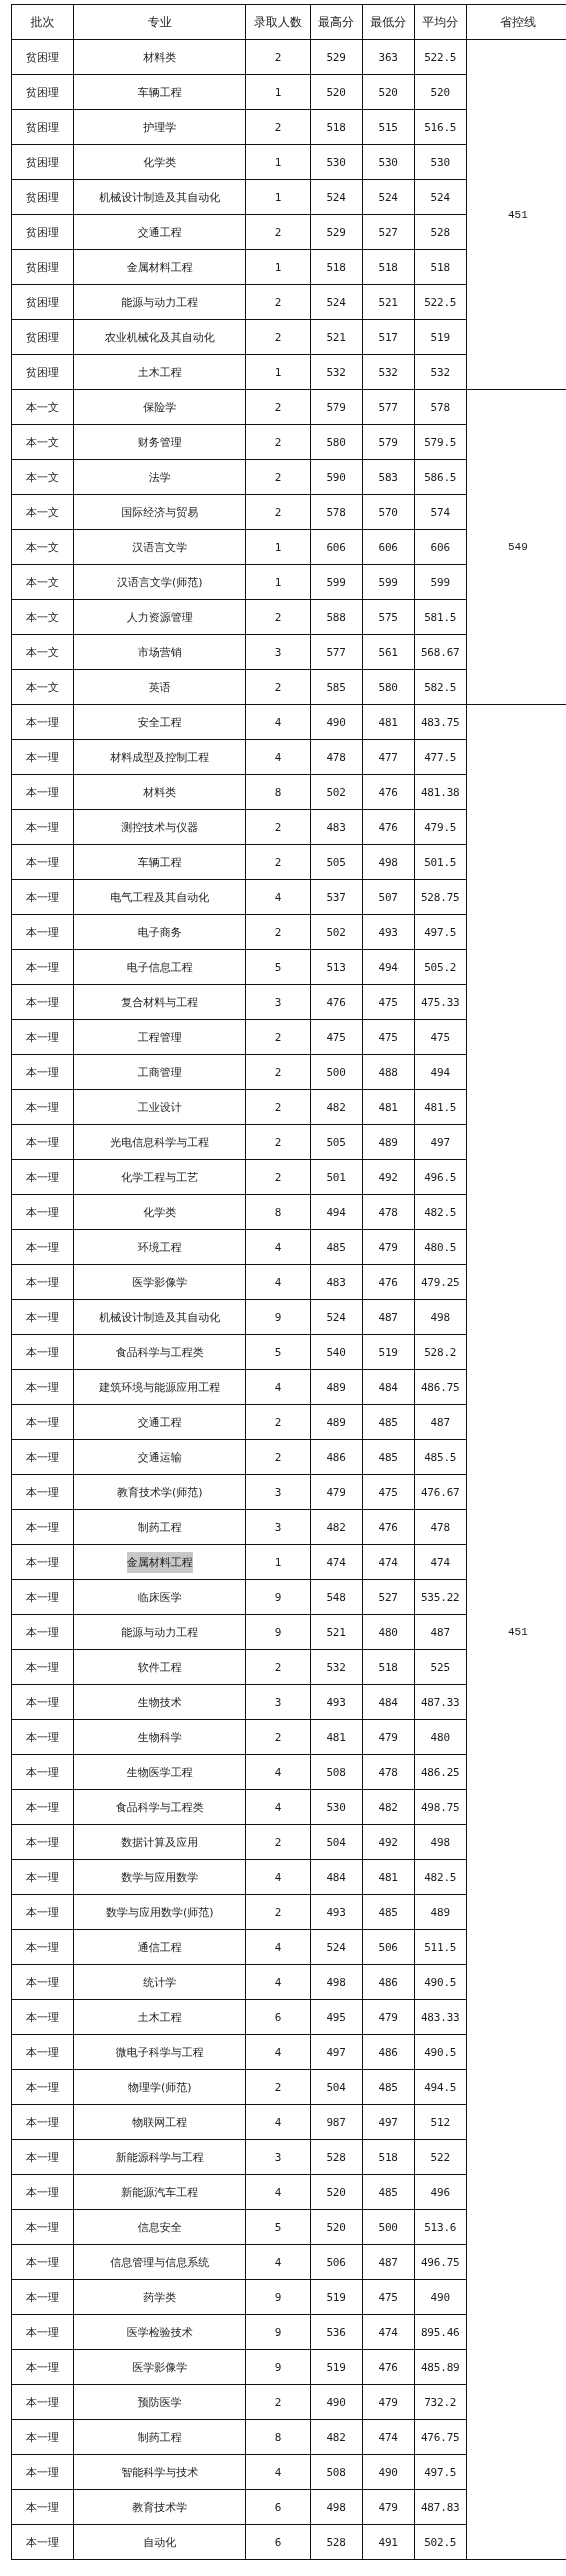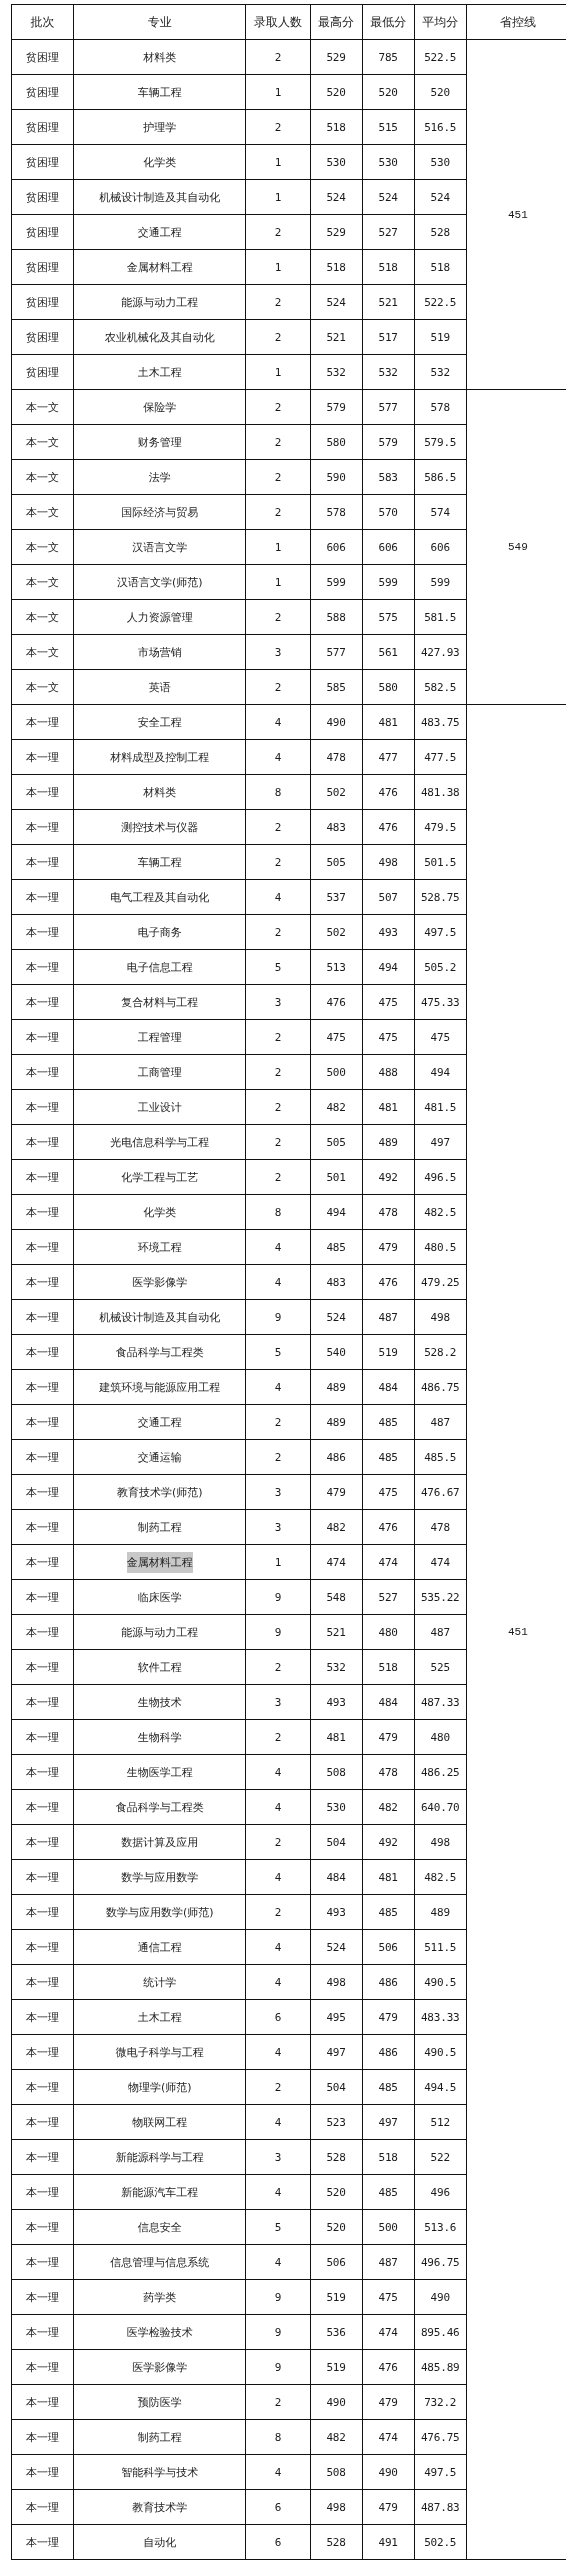"785" td.num { text: 785 -> 363 }
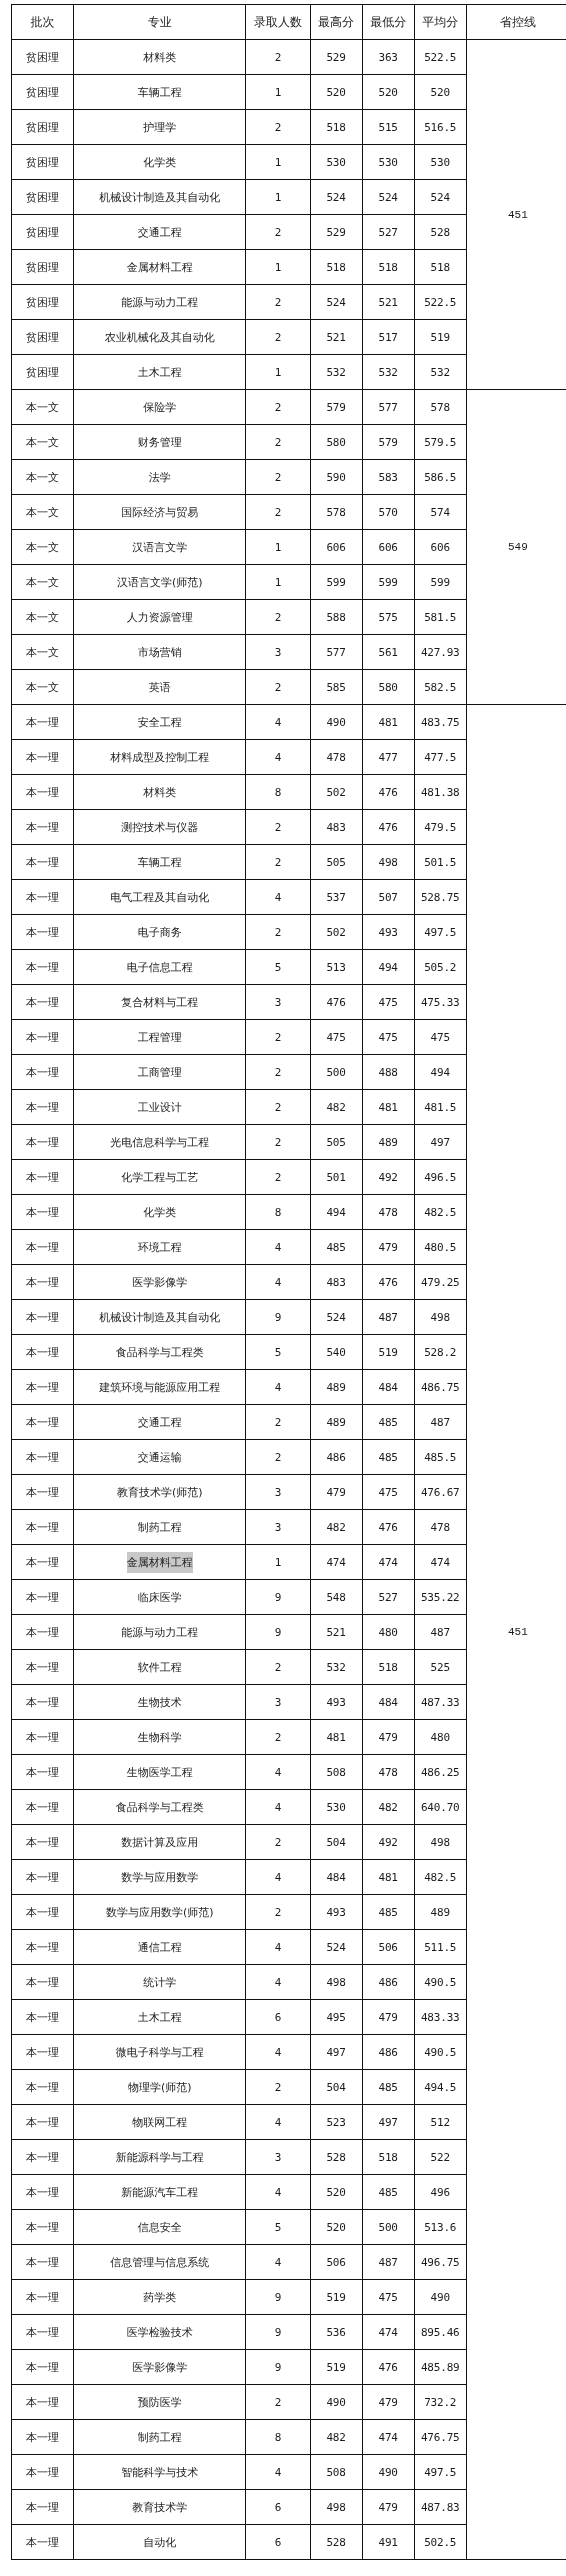"427.93" td.num { text: 427.93 -> 568.67 }
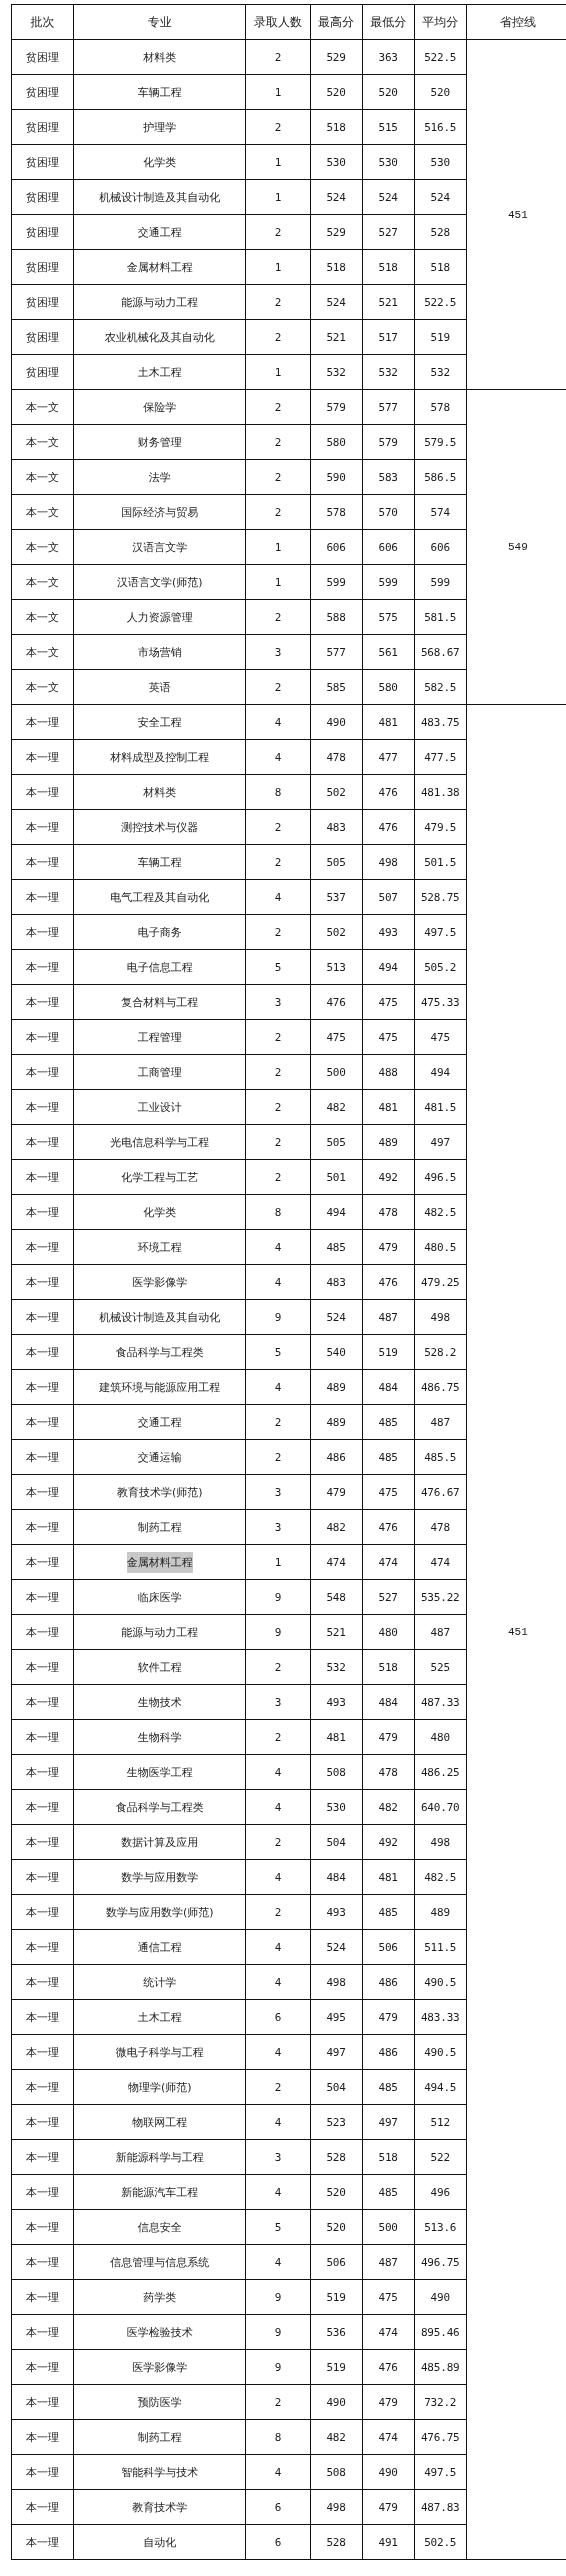"640.70" td.num { text: 640.70 -> 498.75 }
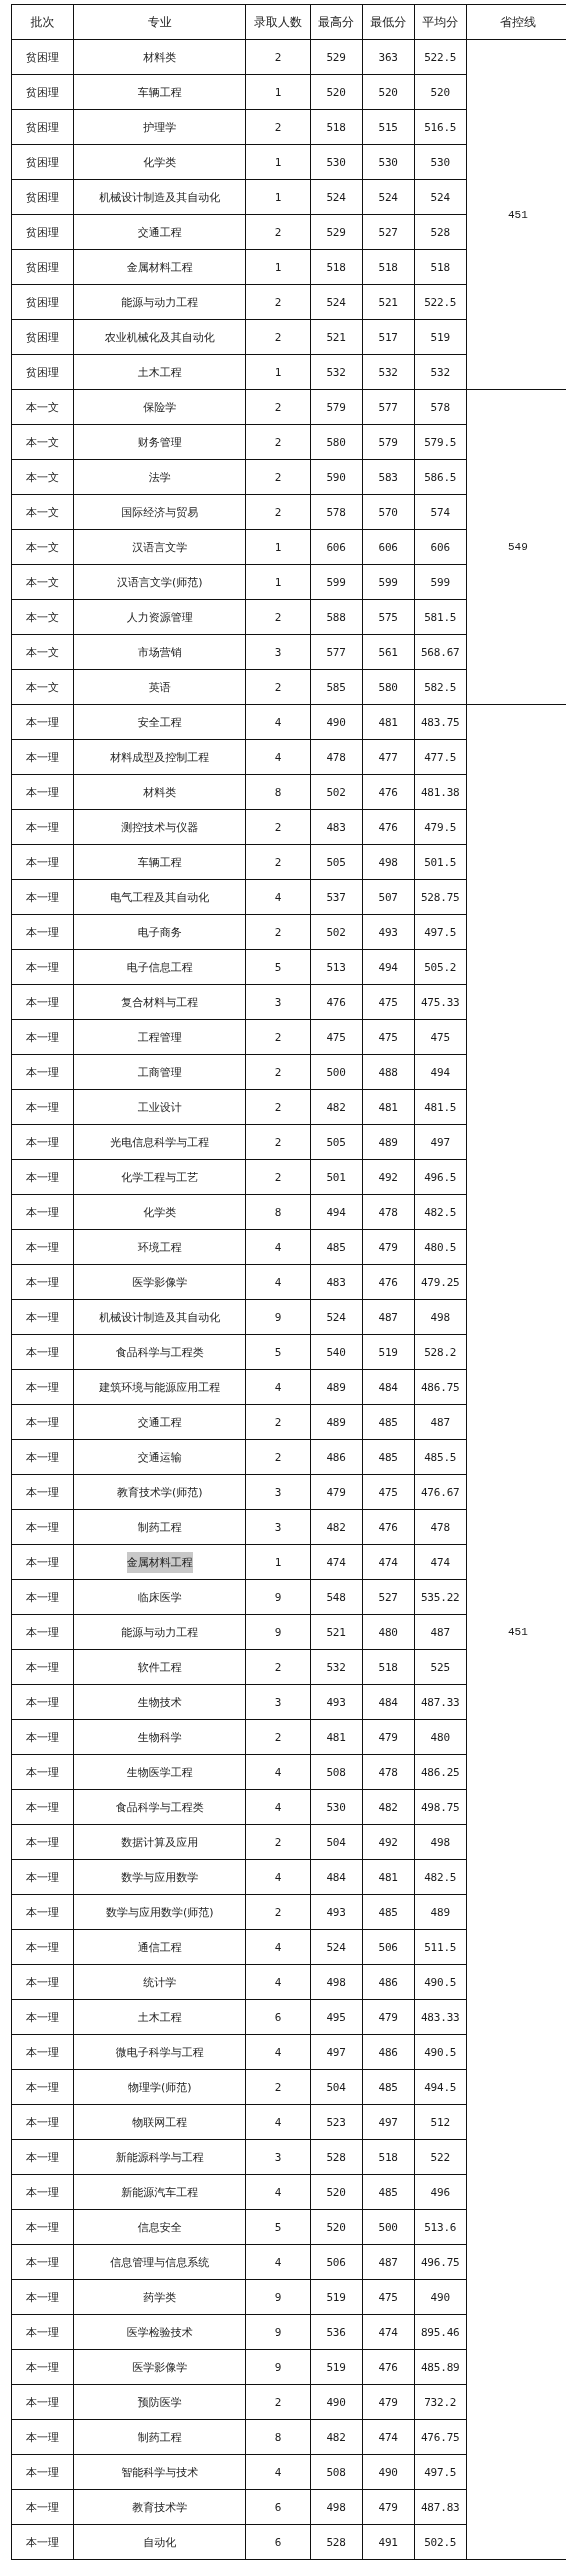"523" td.num { text: 523 -> 987 }
